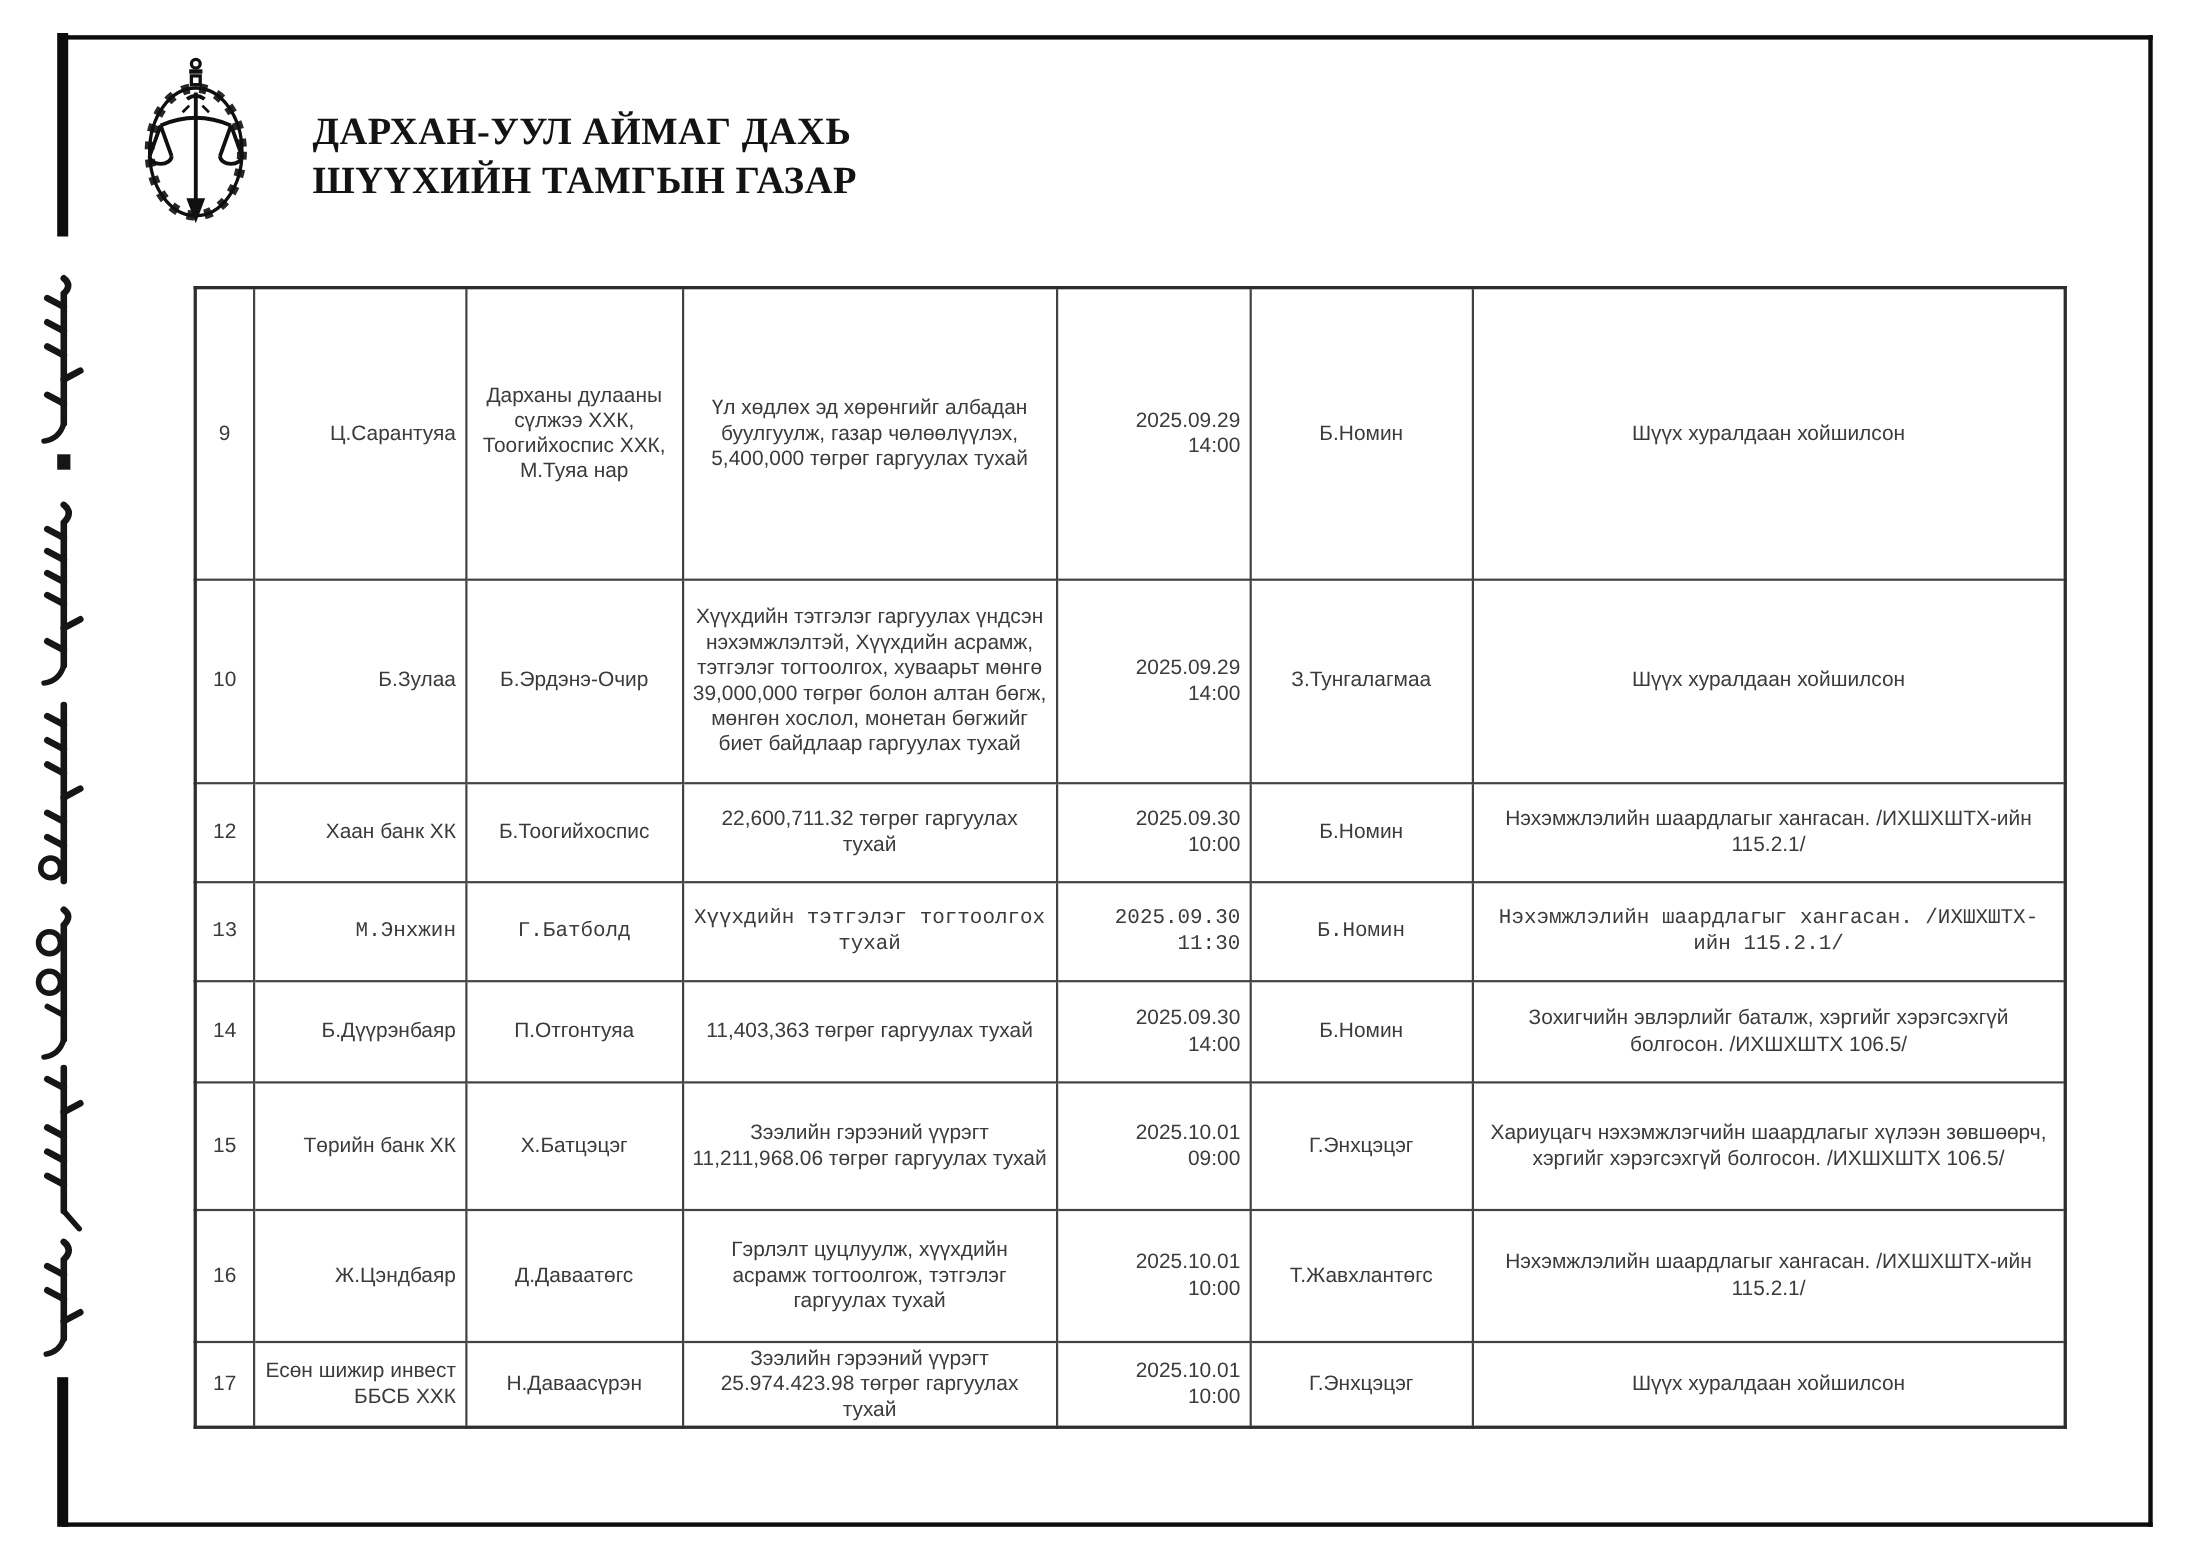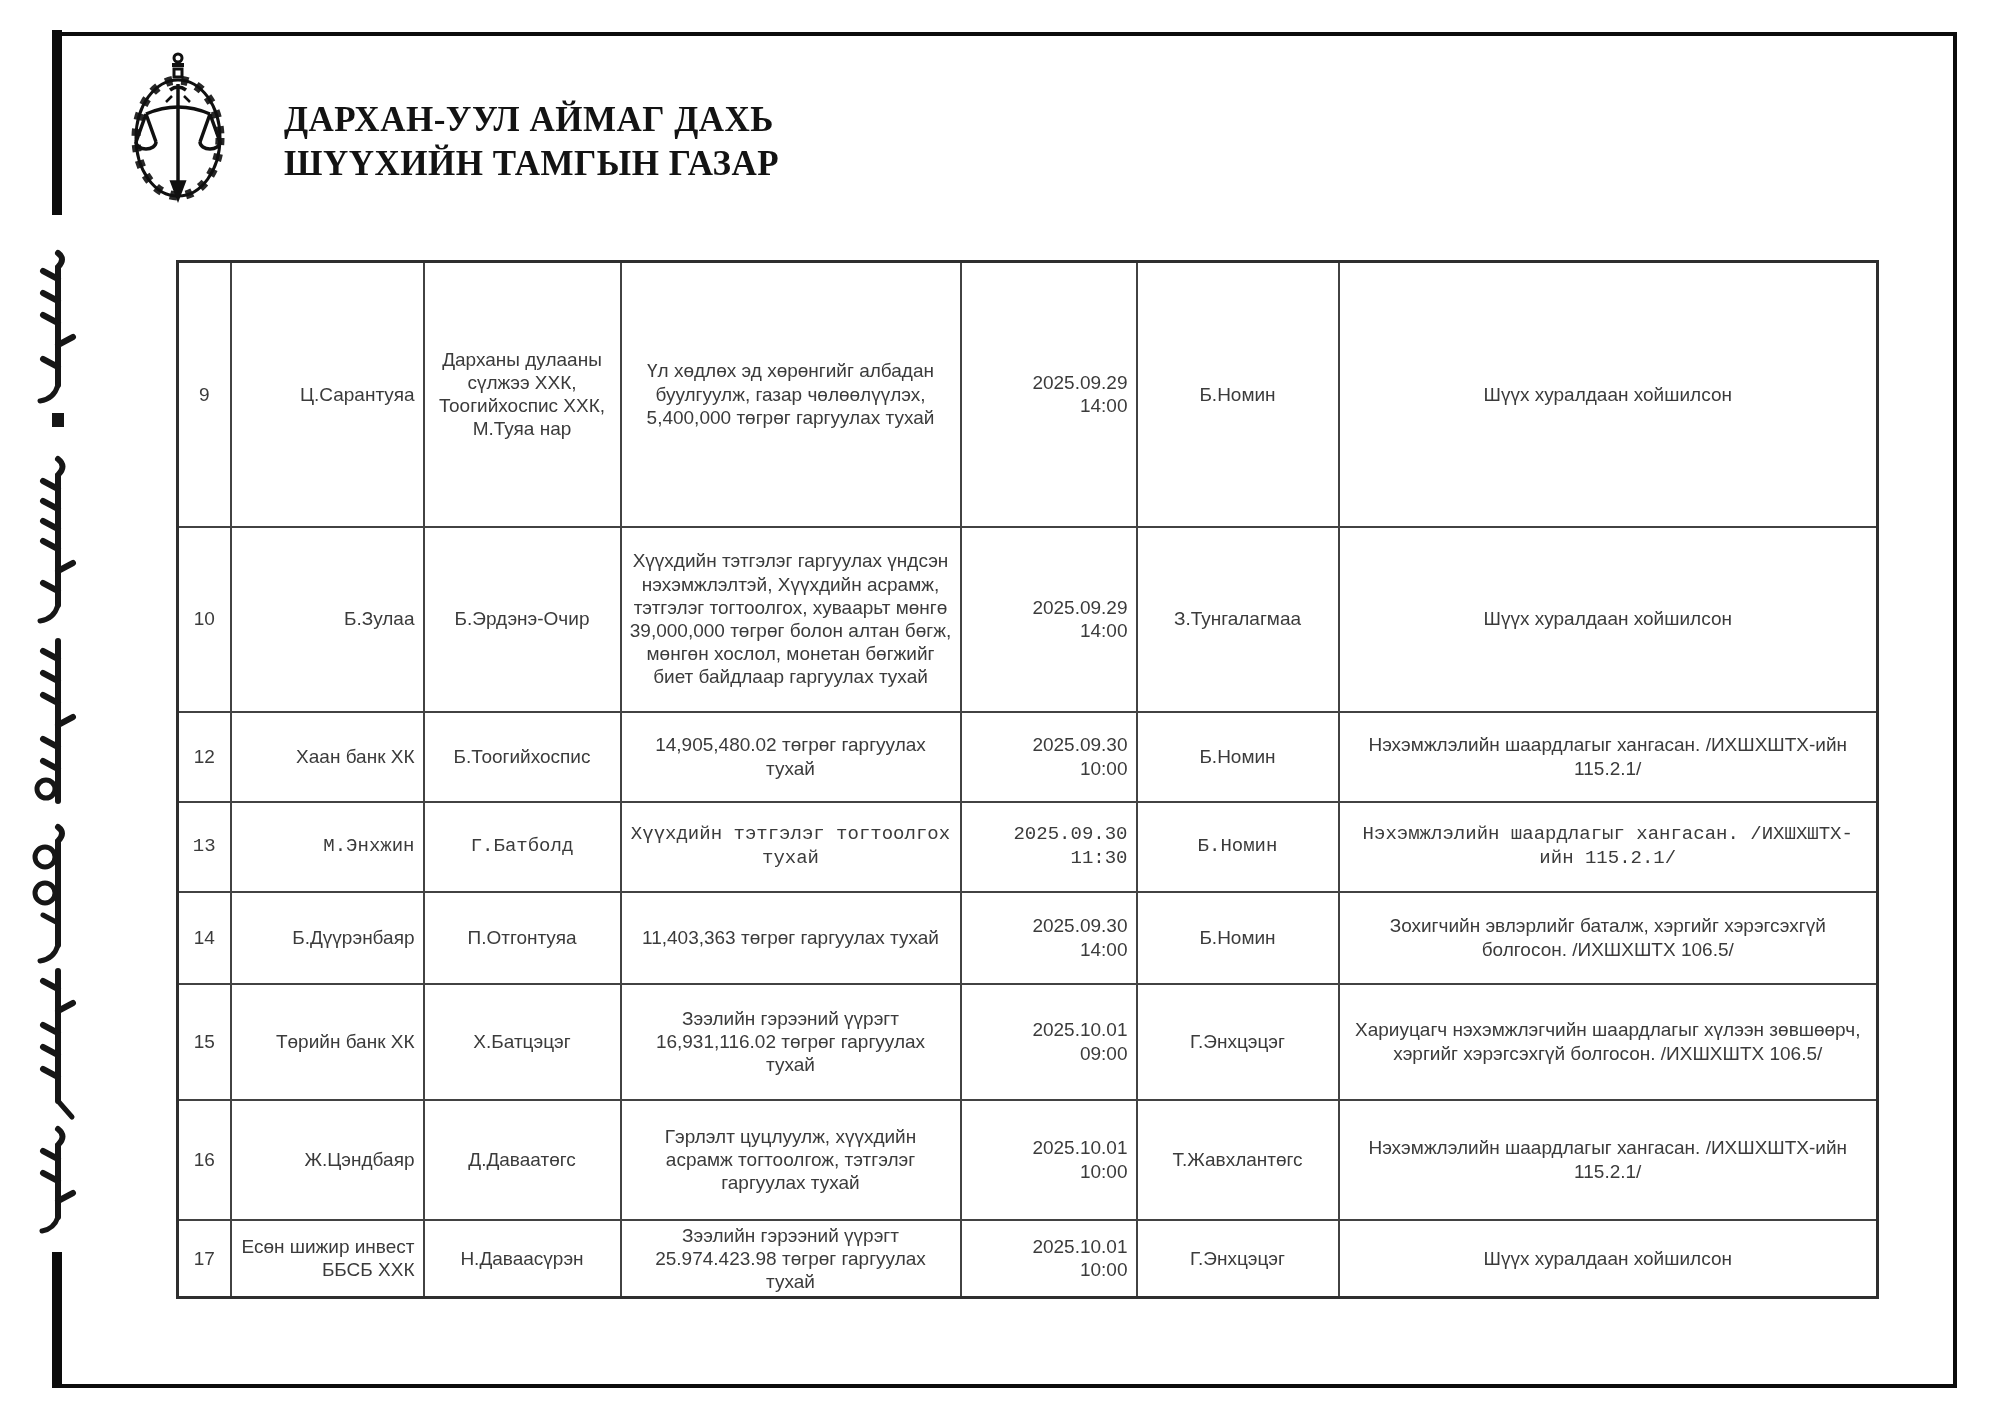"14,905,480.02 төгрөг гаргуулах тухай" td { text: 14,905,480.02 -> 22,600,711.32 }
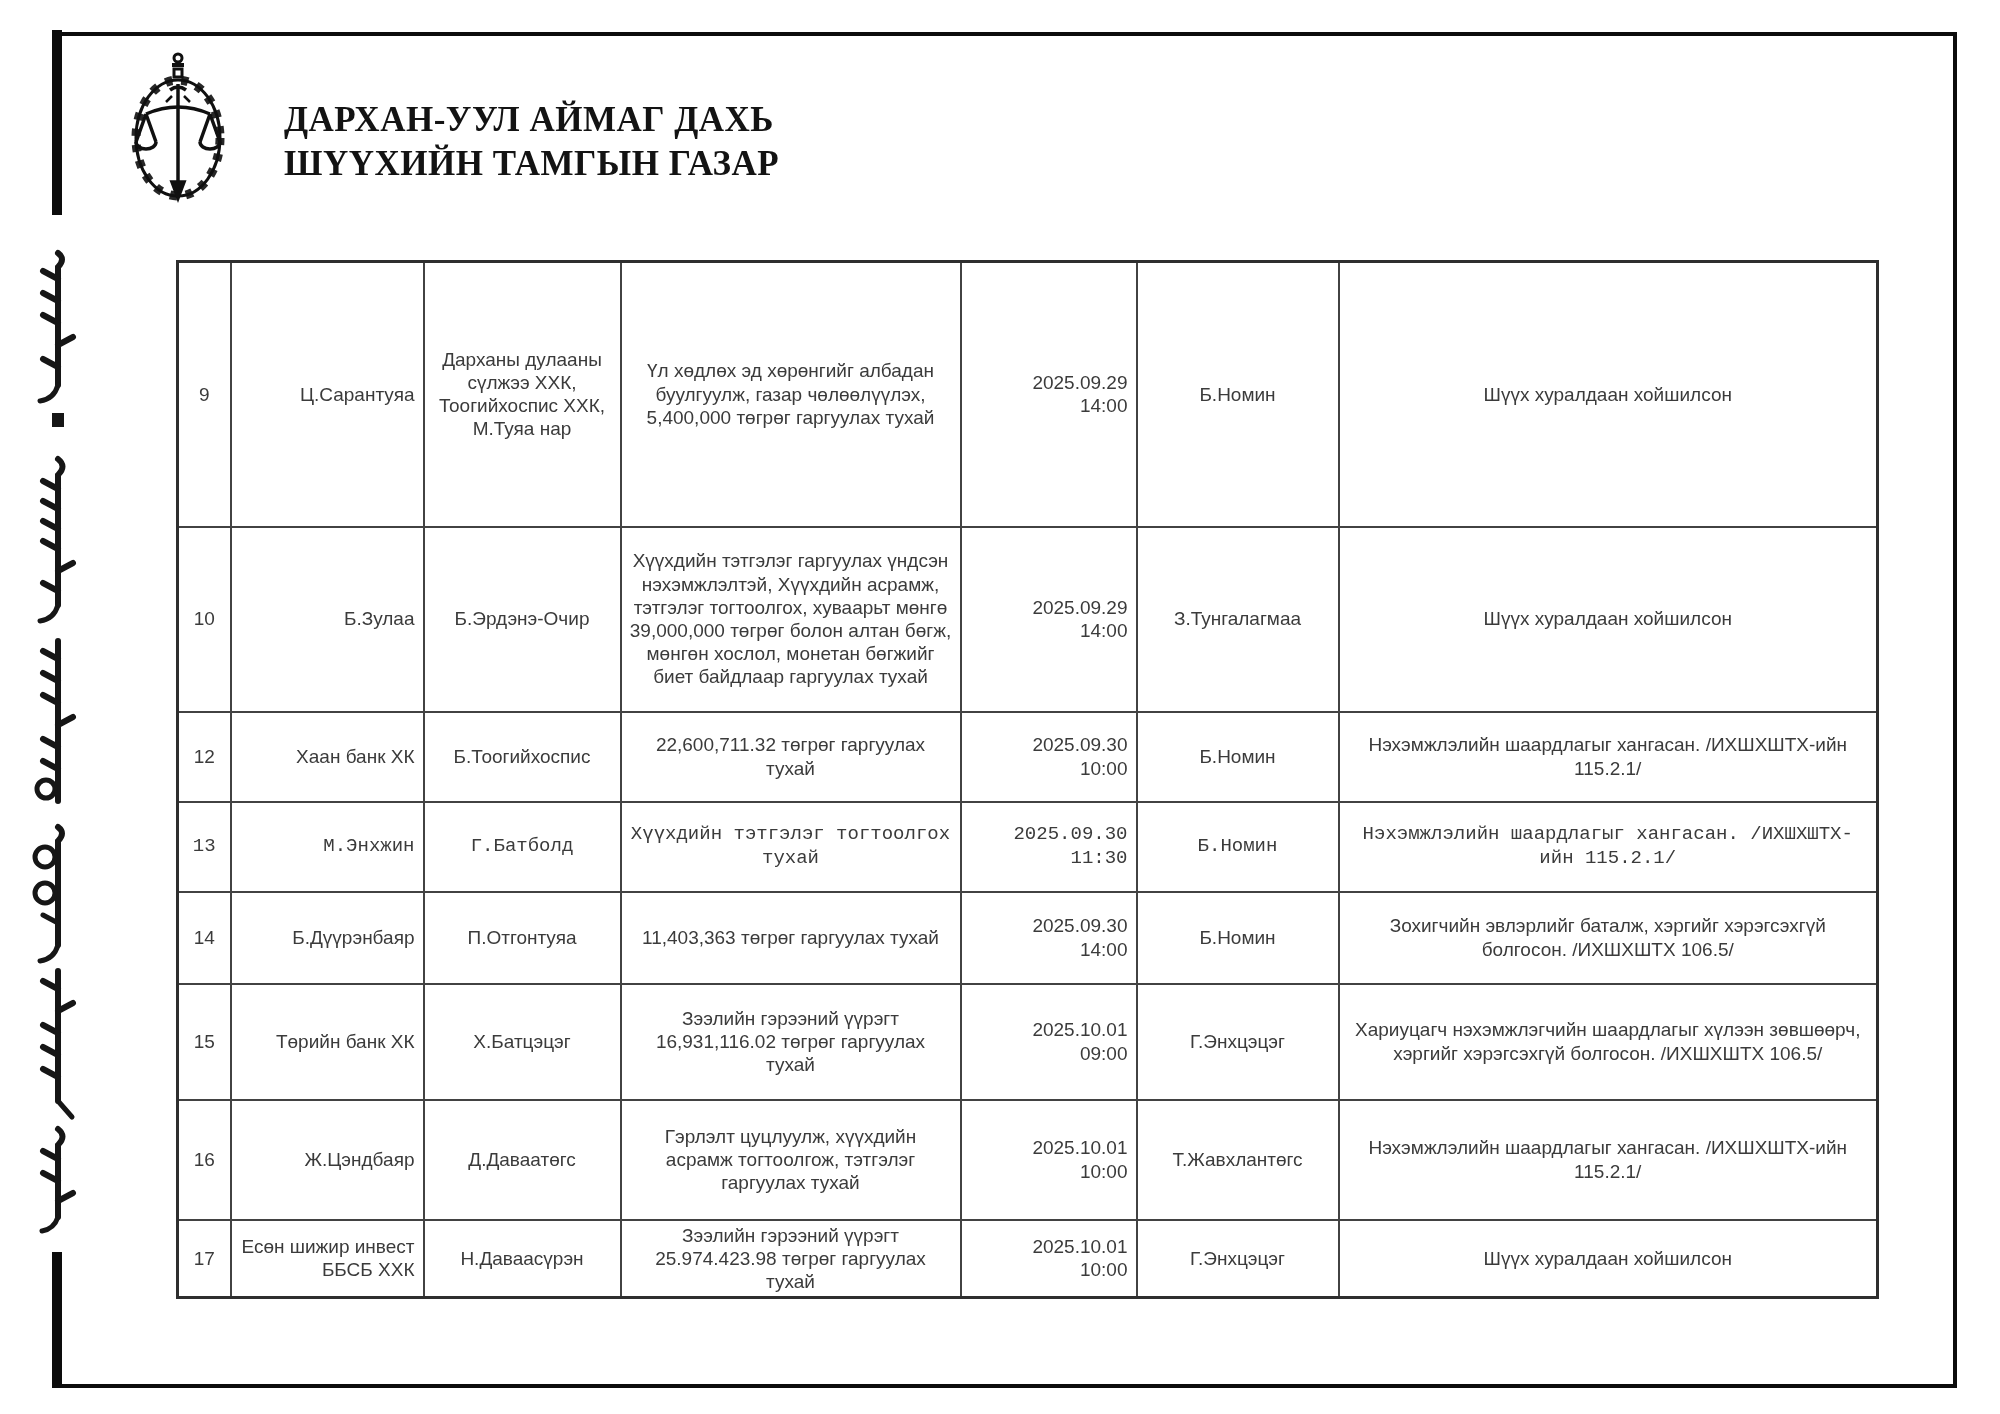"Зээлийн гэрээний үүрэгт 16,931,116.02" td { text: 16,931,116.02 -> 11,211,968.06 }
